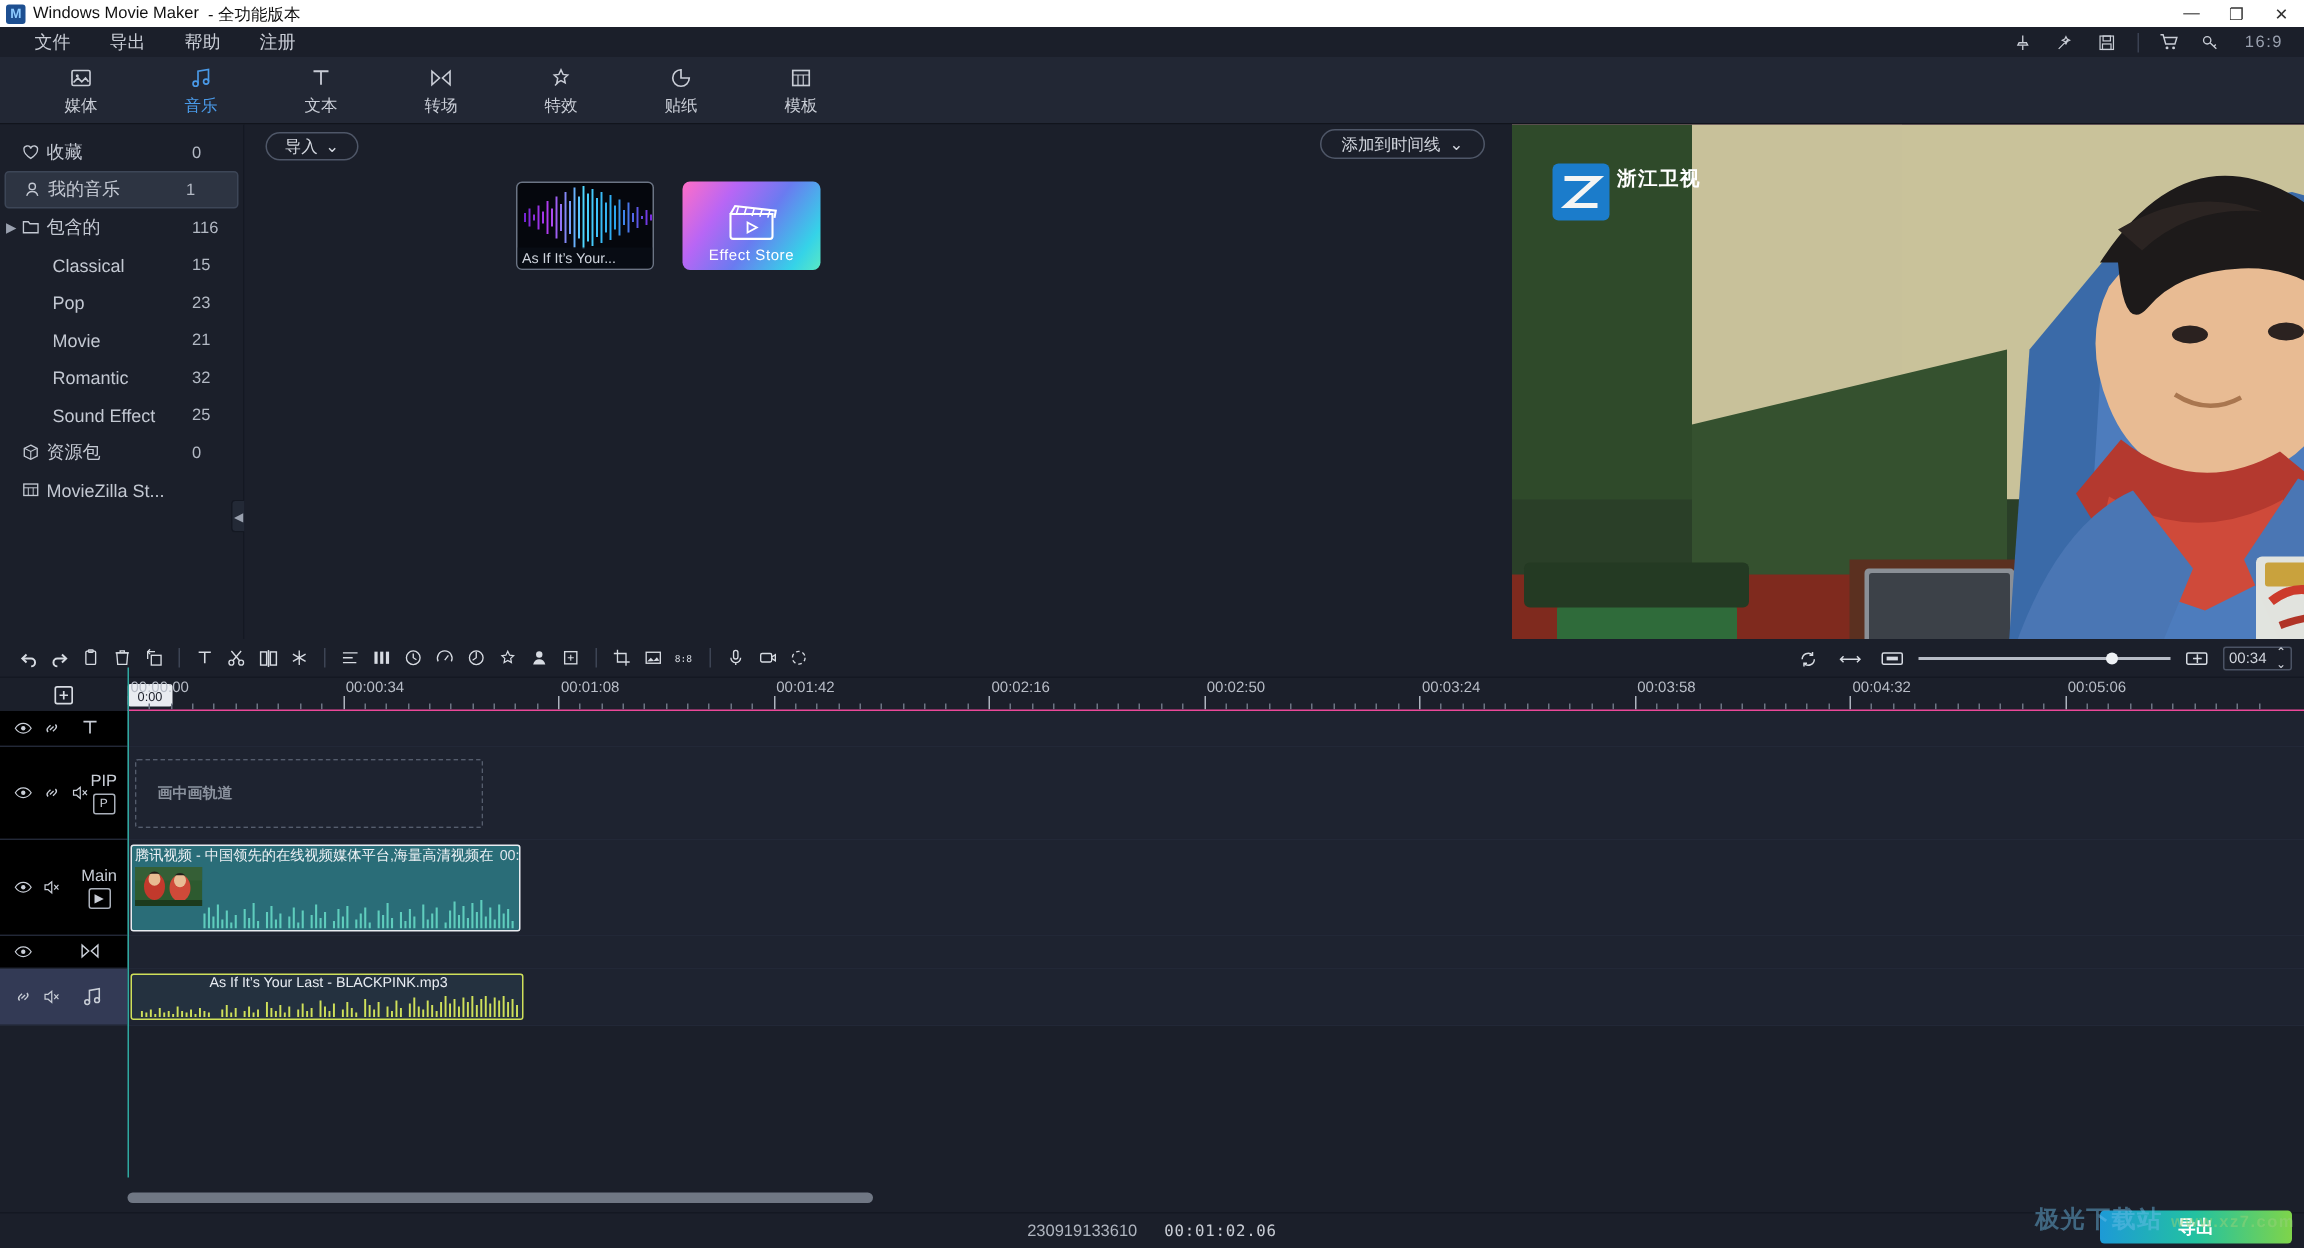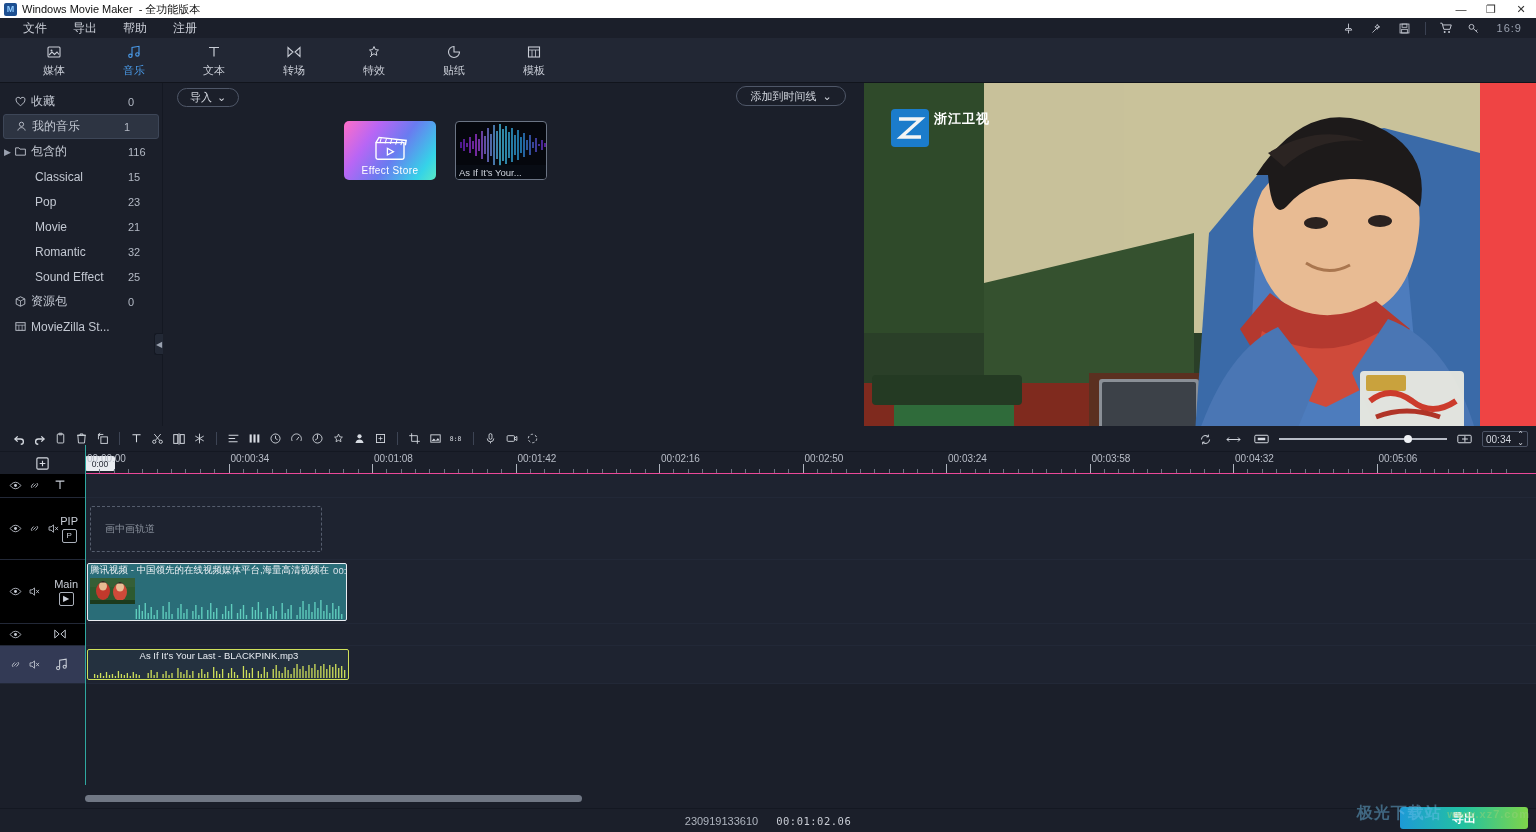"浙江卫视" .preview { background: #ef4444 -> #f9a8d4; width: 672px -> 528px }
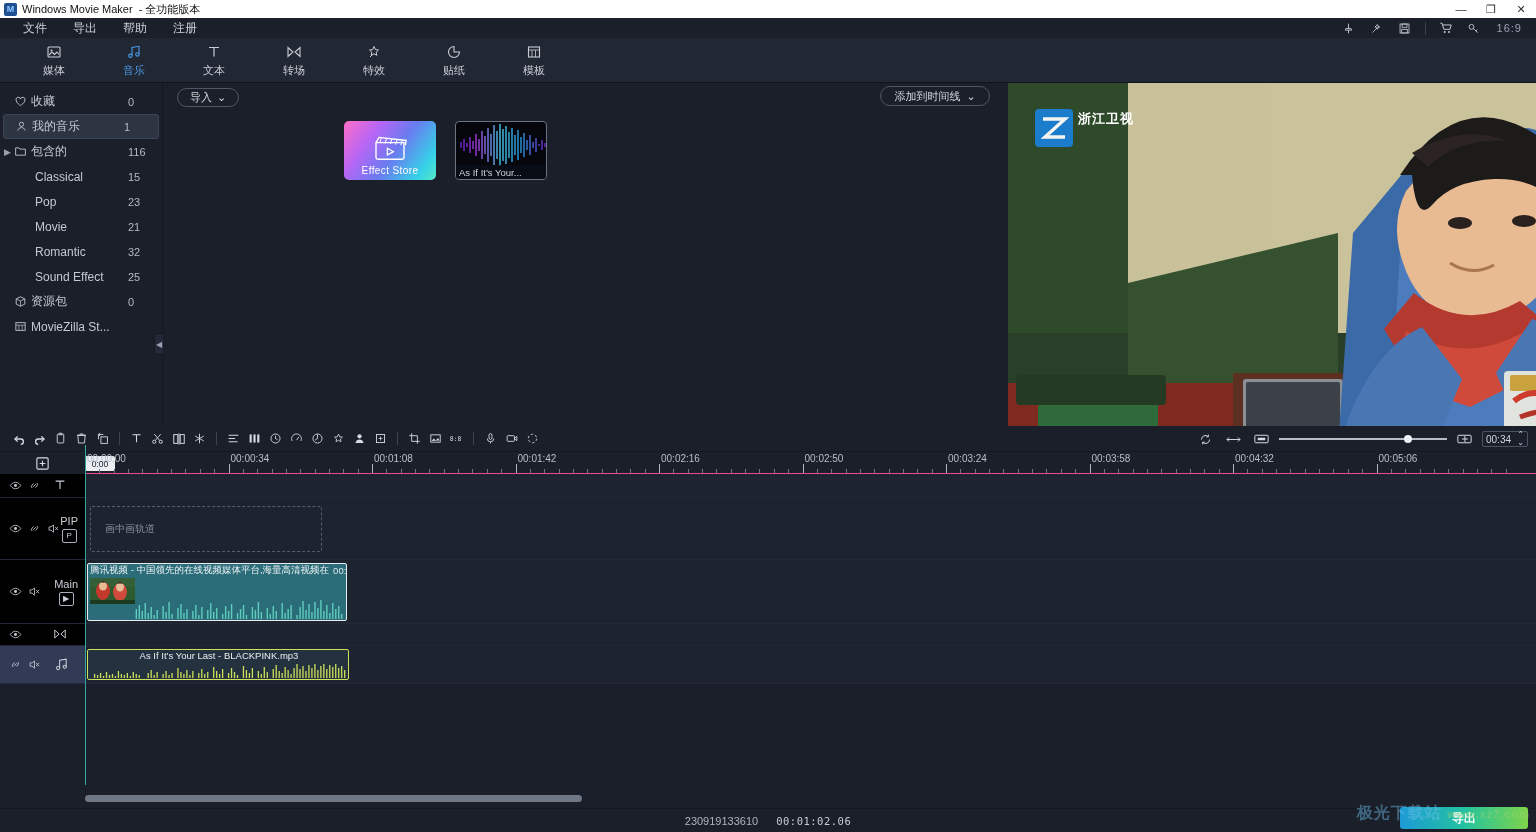"Effect Store" div.thumb { order: before "As If It’s Your..." -> after "As If It’s Your..." }
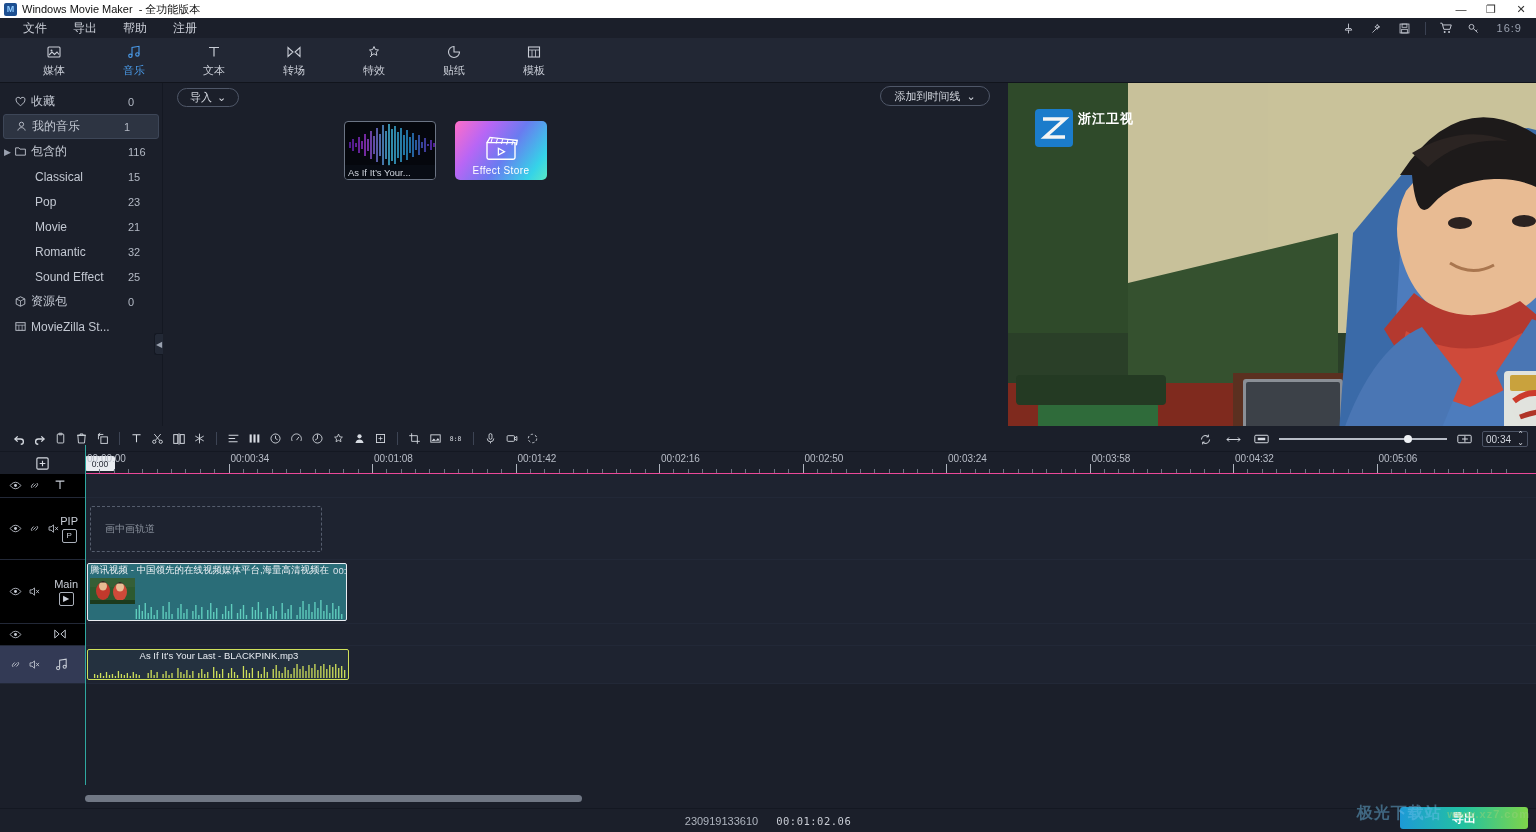"画中画轨道" .pip-placeholder { font-weight: none -> bold }
